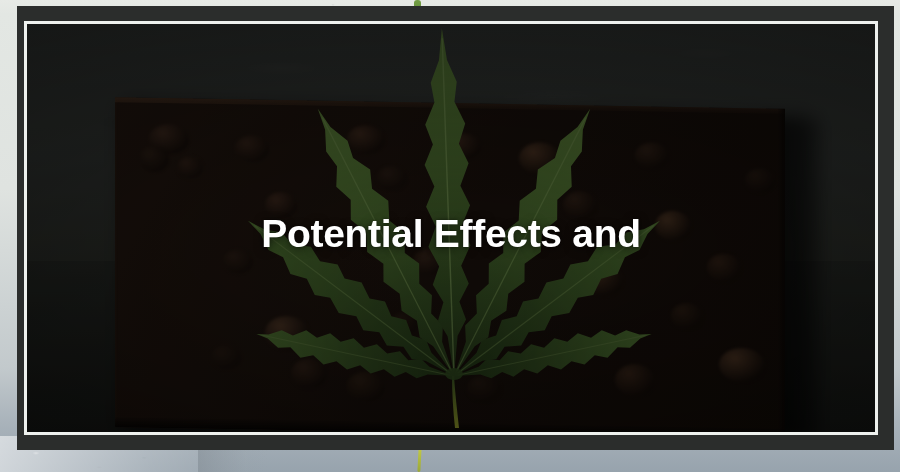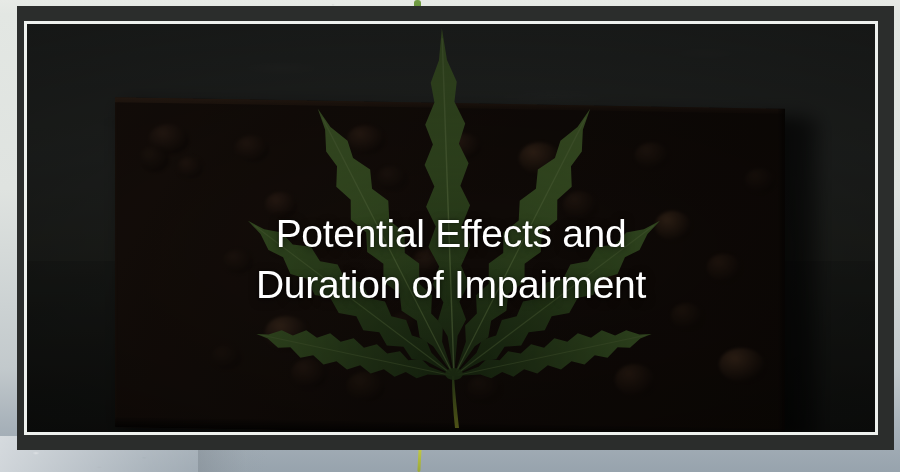"Potential Effects and" .headline { font-weight: normal -> bold }
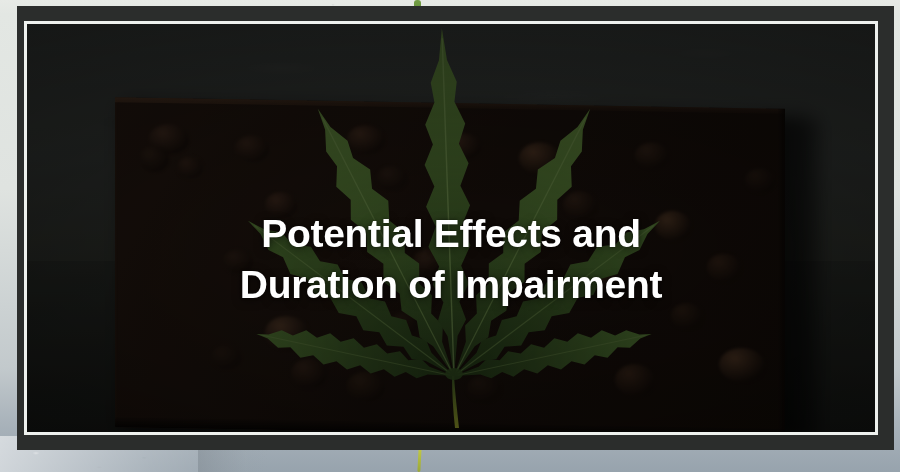"Duration of Impairment" span.l { html: <span>Duration of Impairment</span> -> none }
